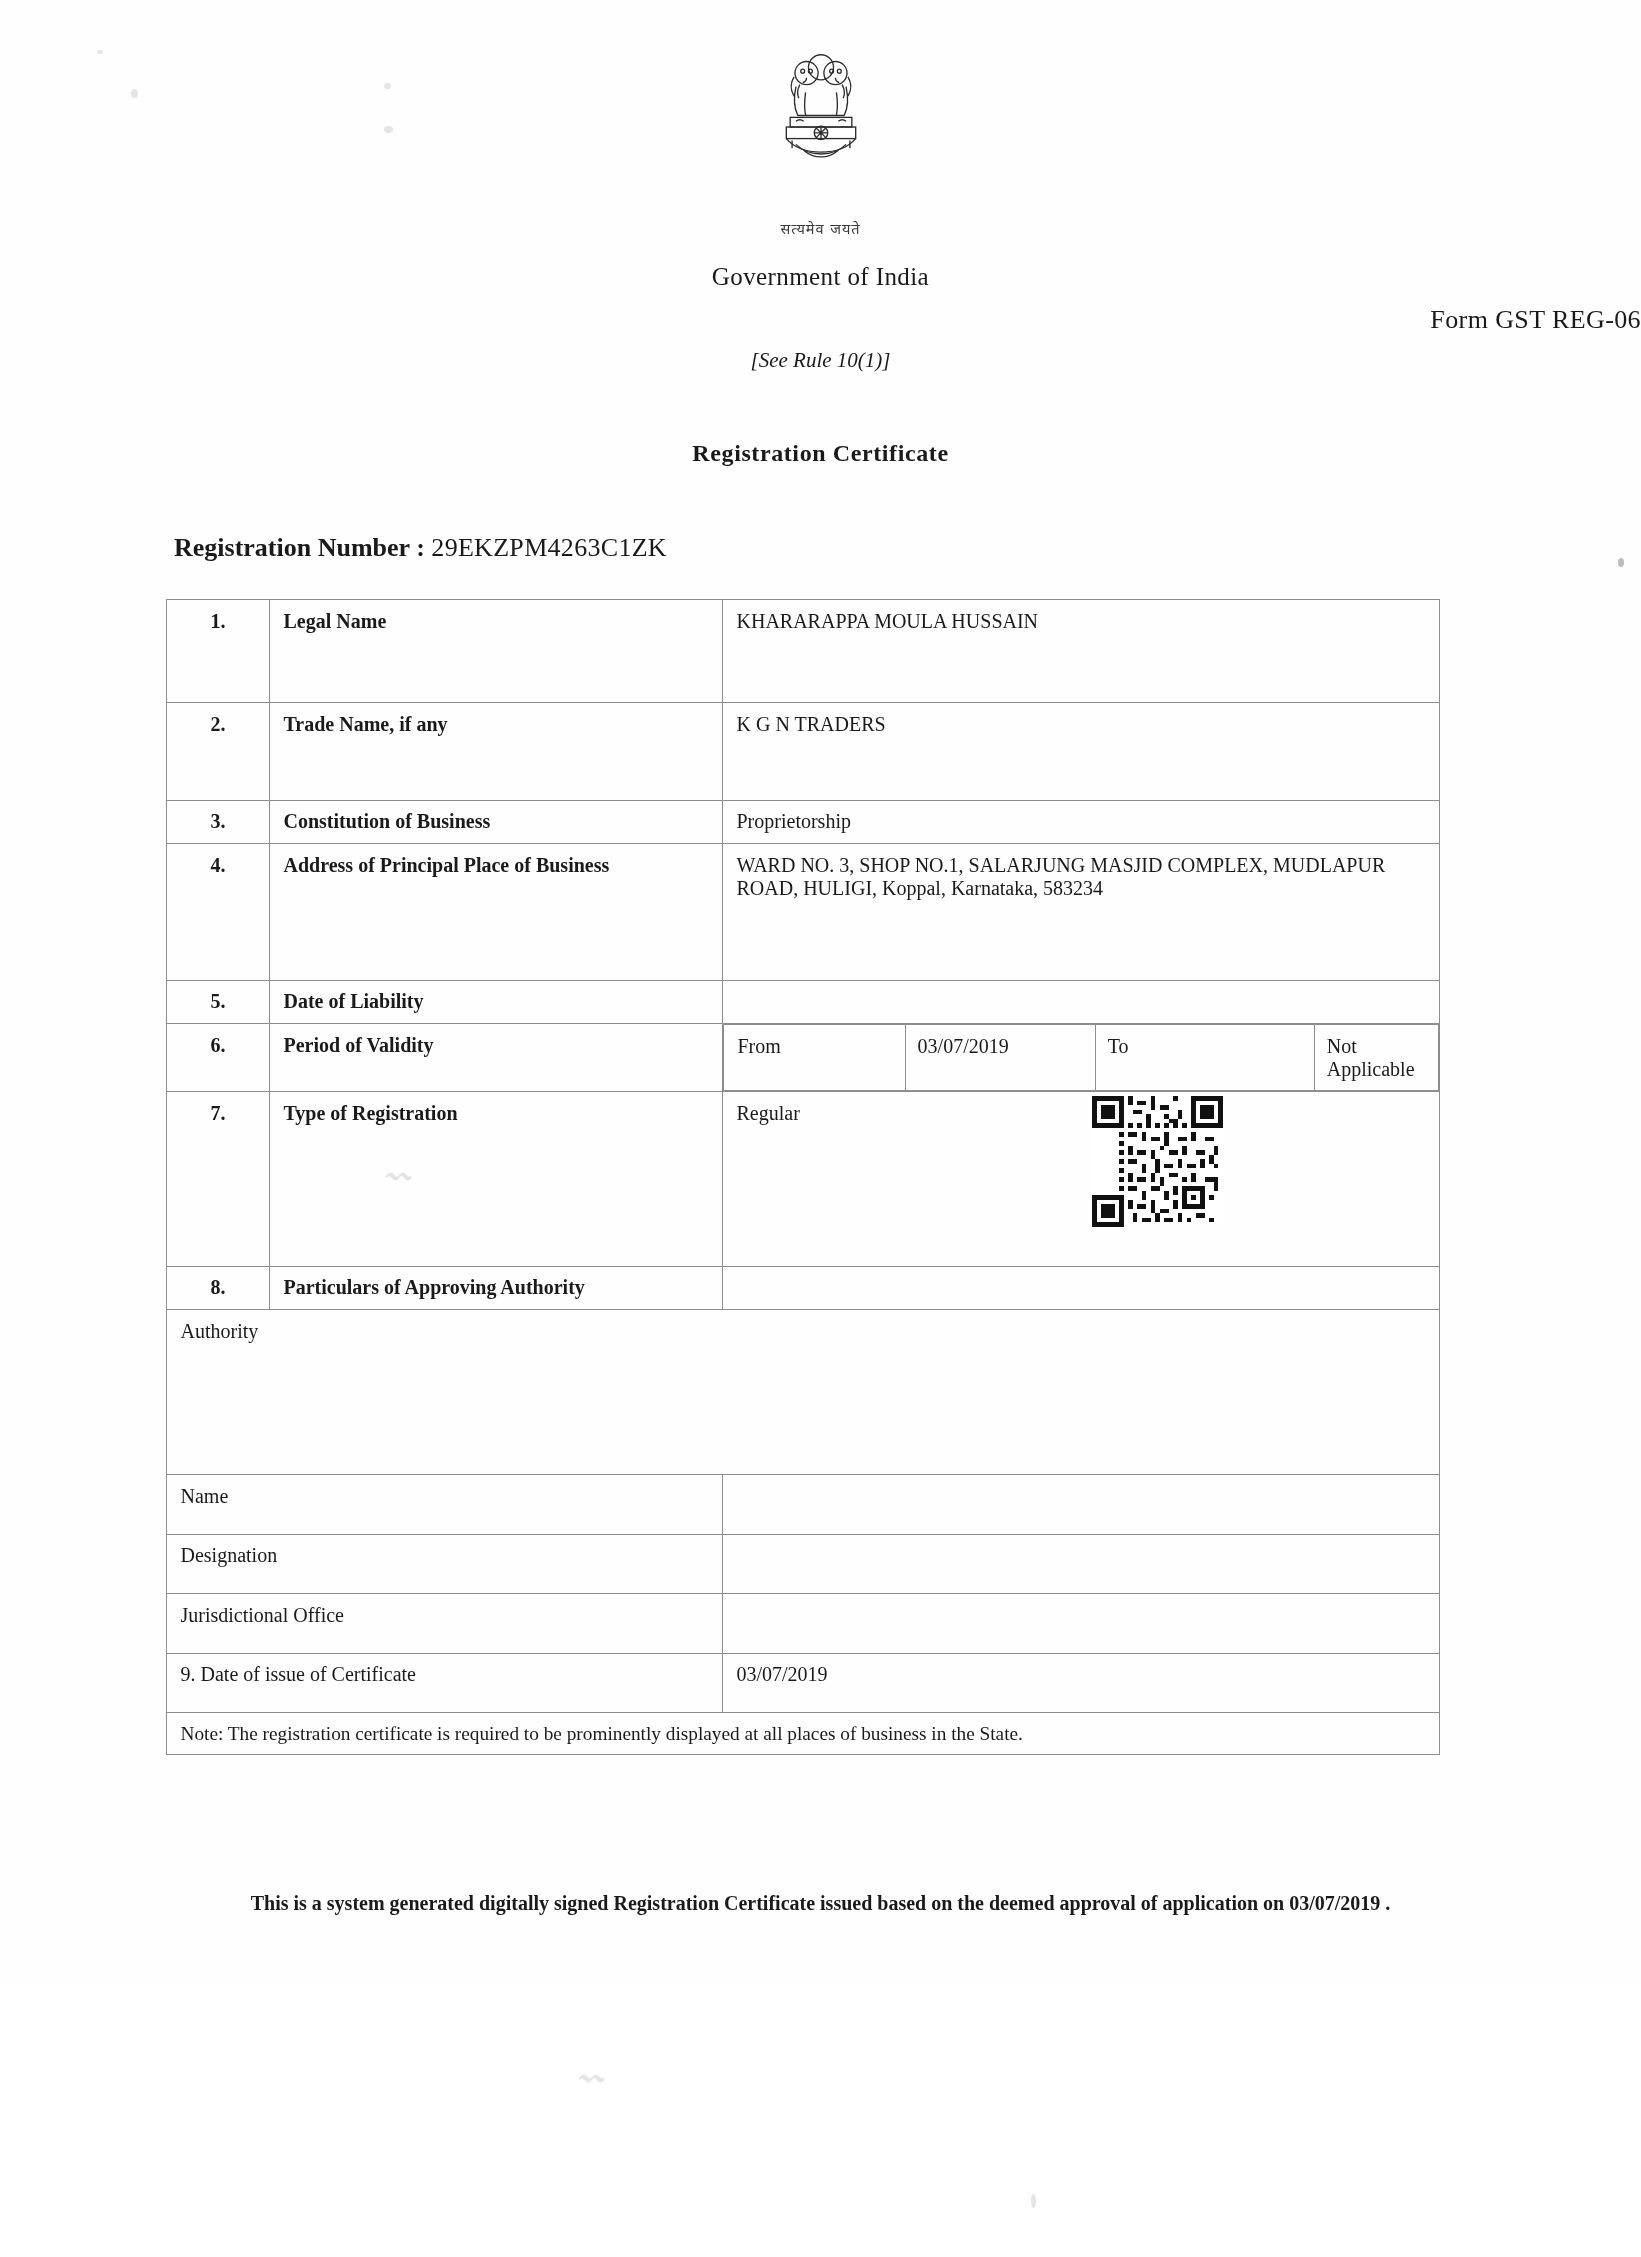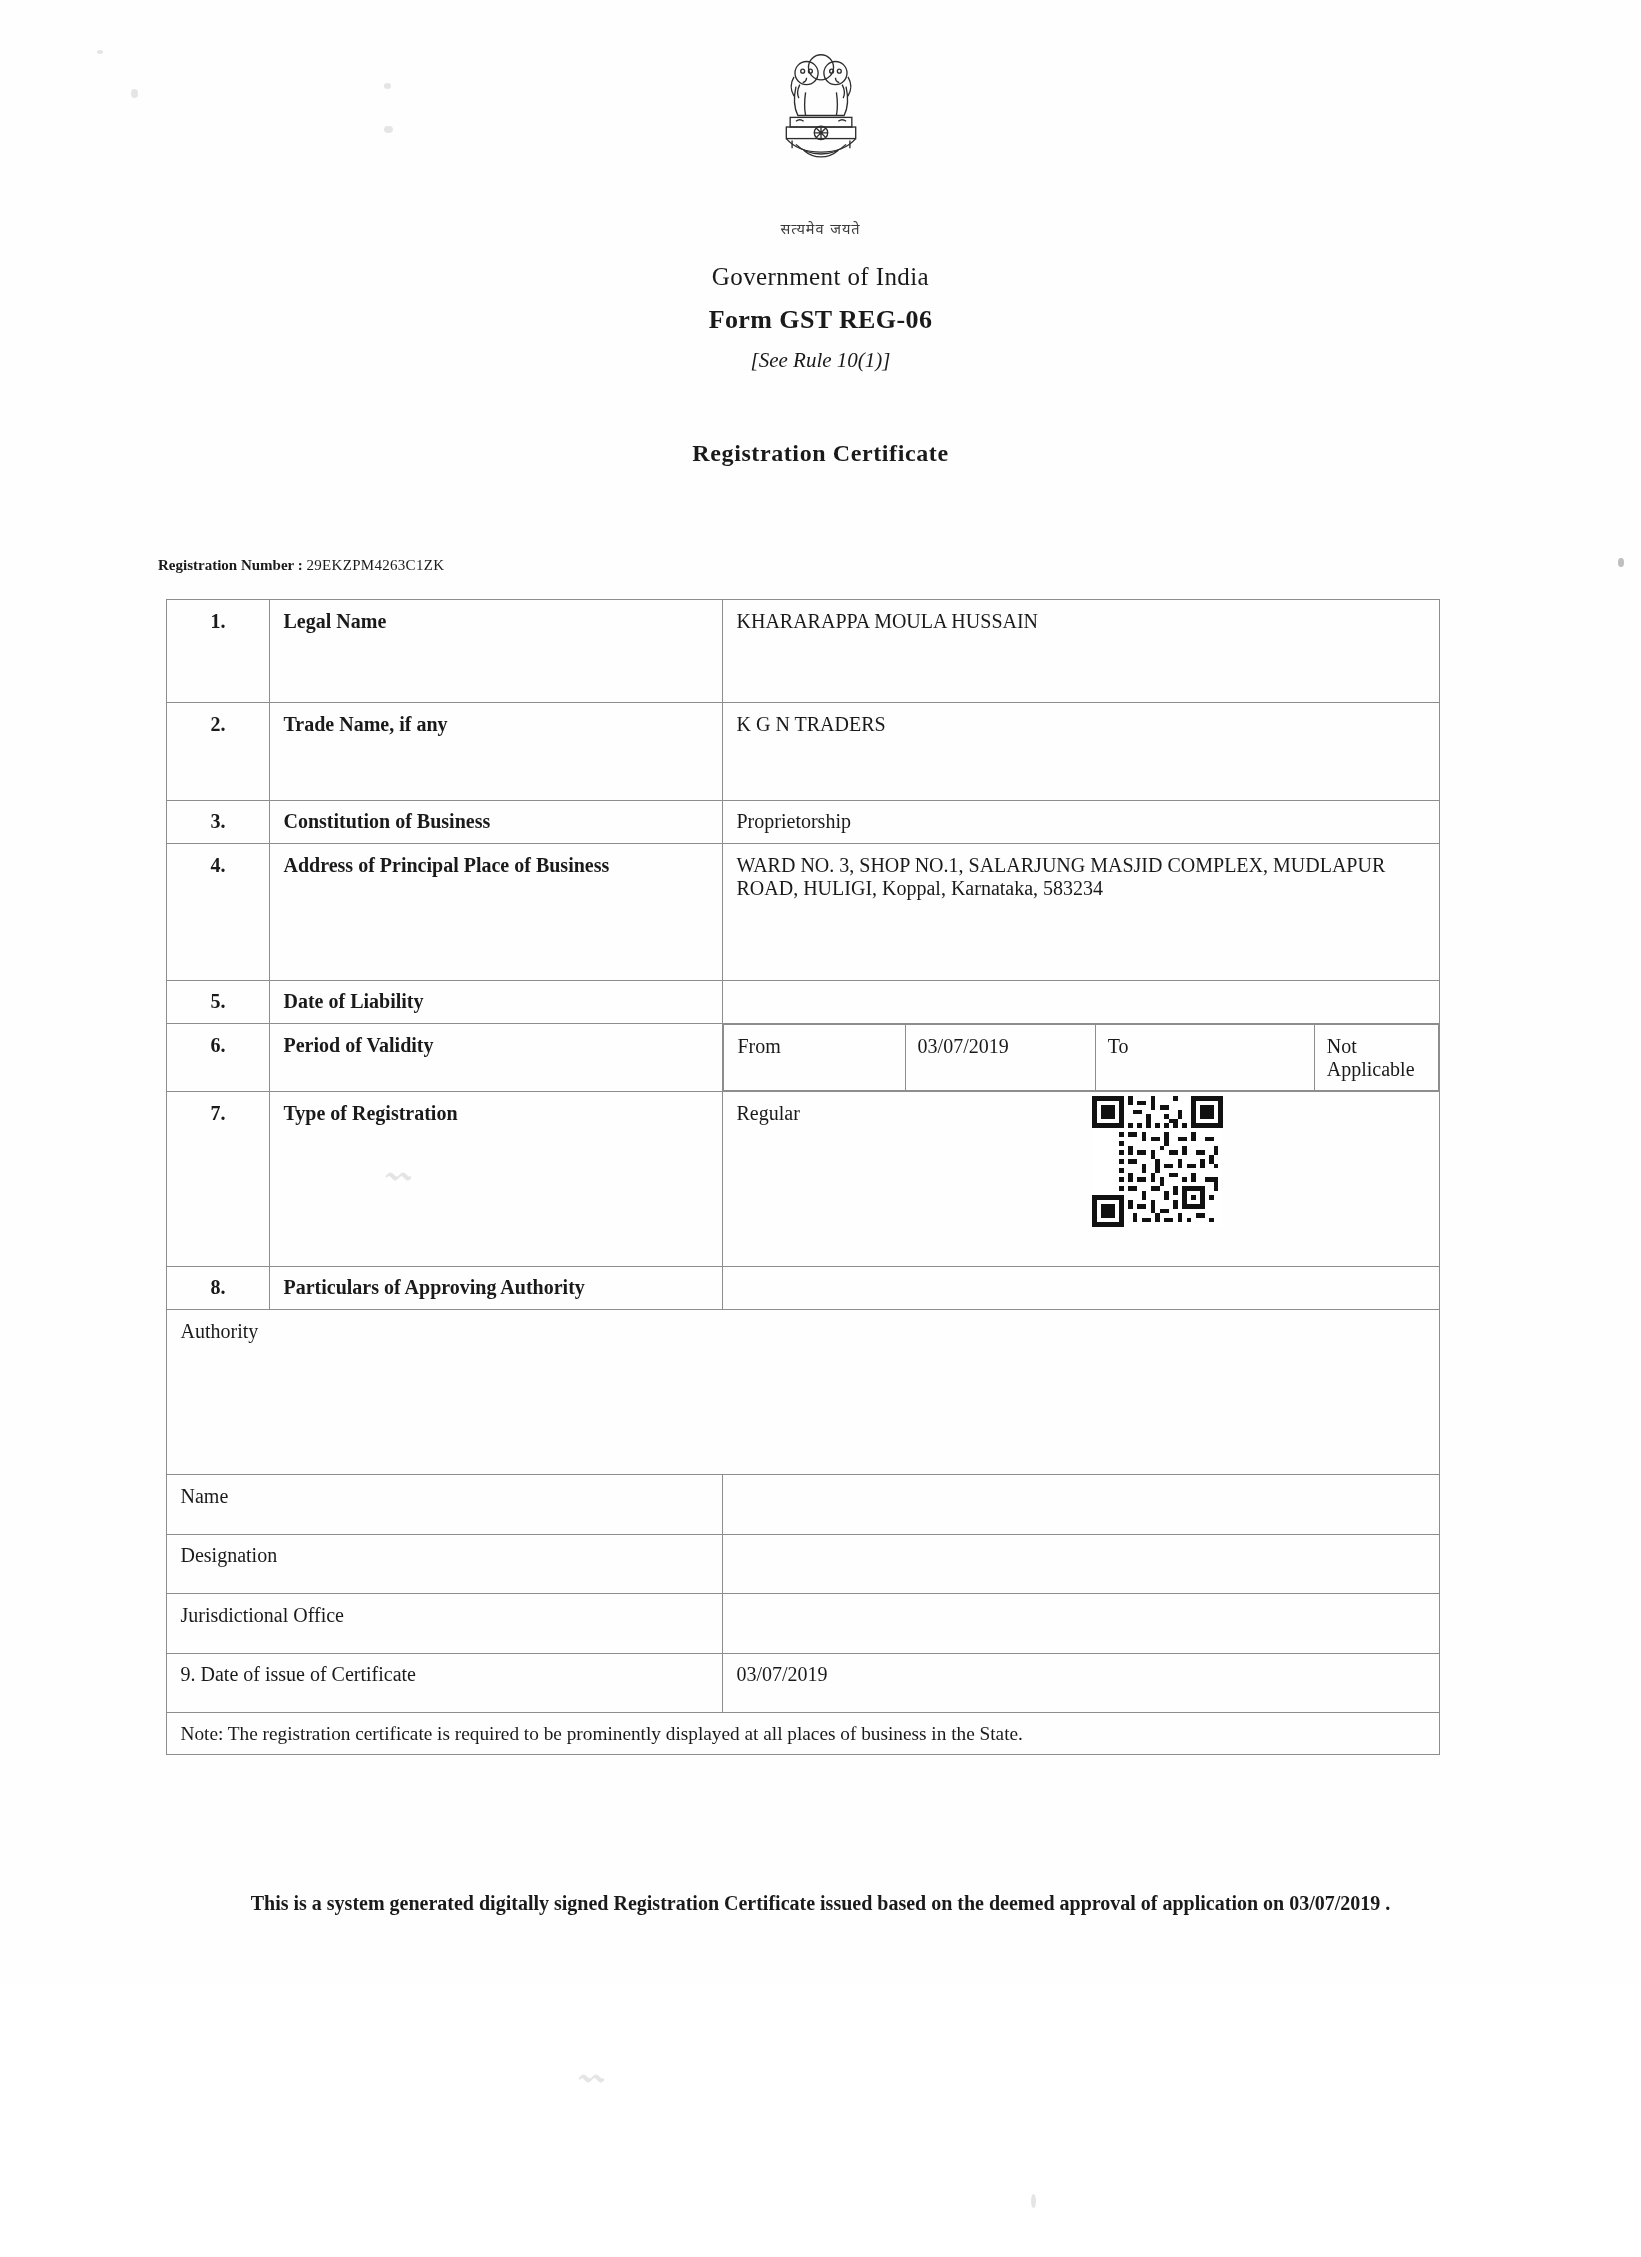"Form GST REG-06" .hdr2 { font-weight: bold -> normal; text-align: none -> right }
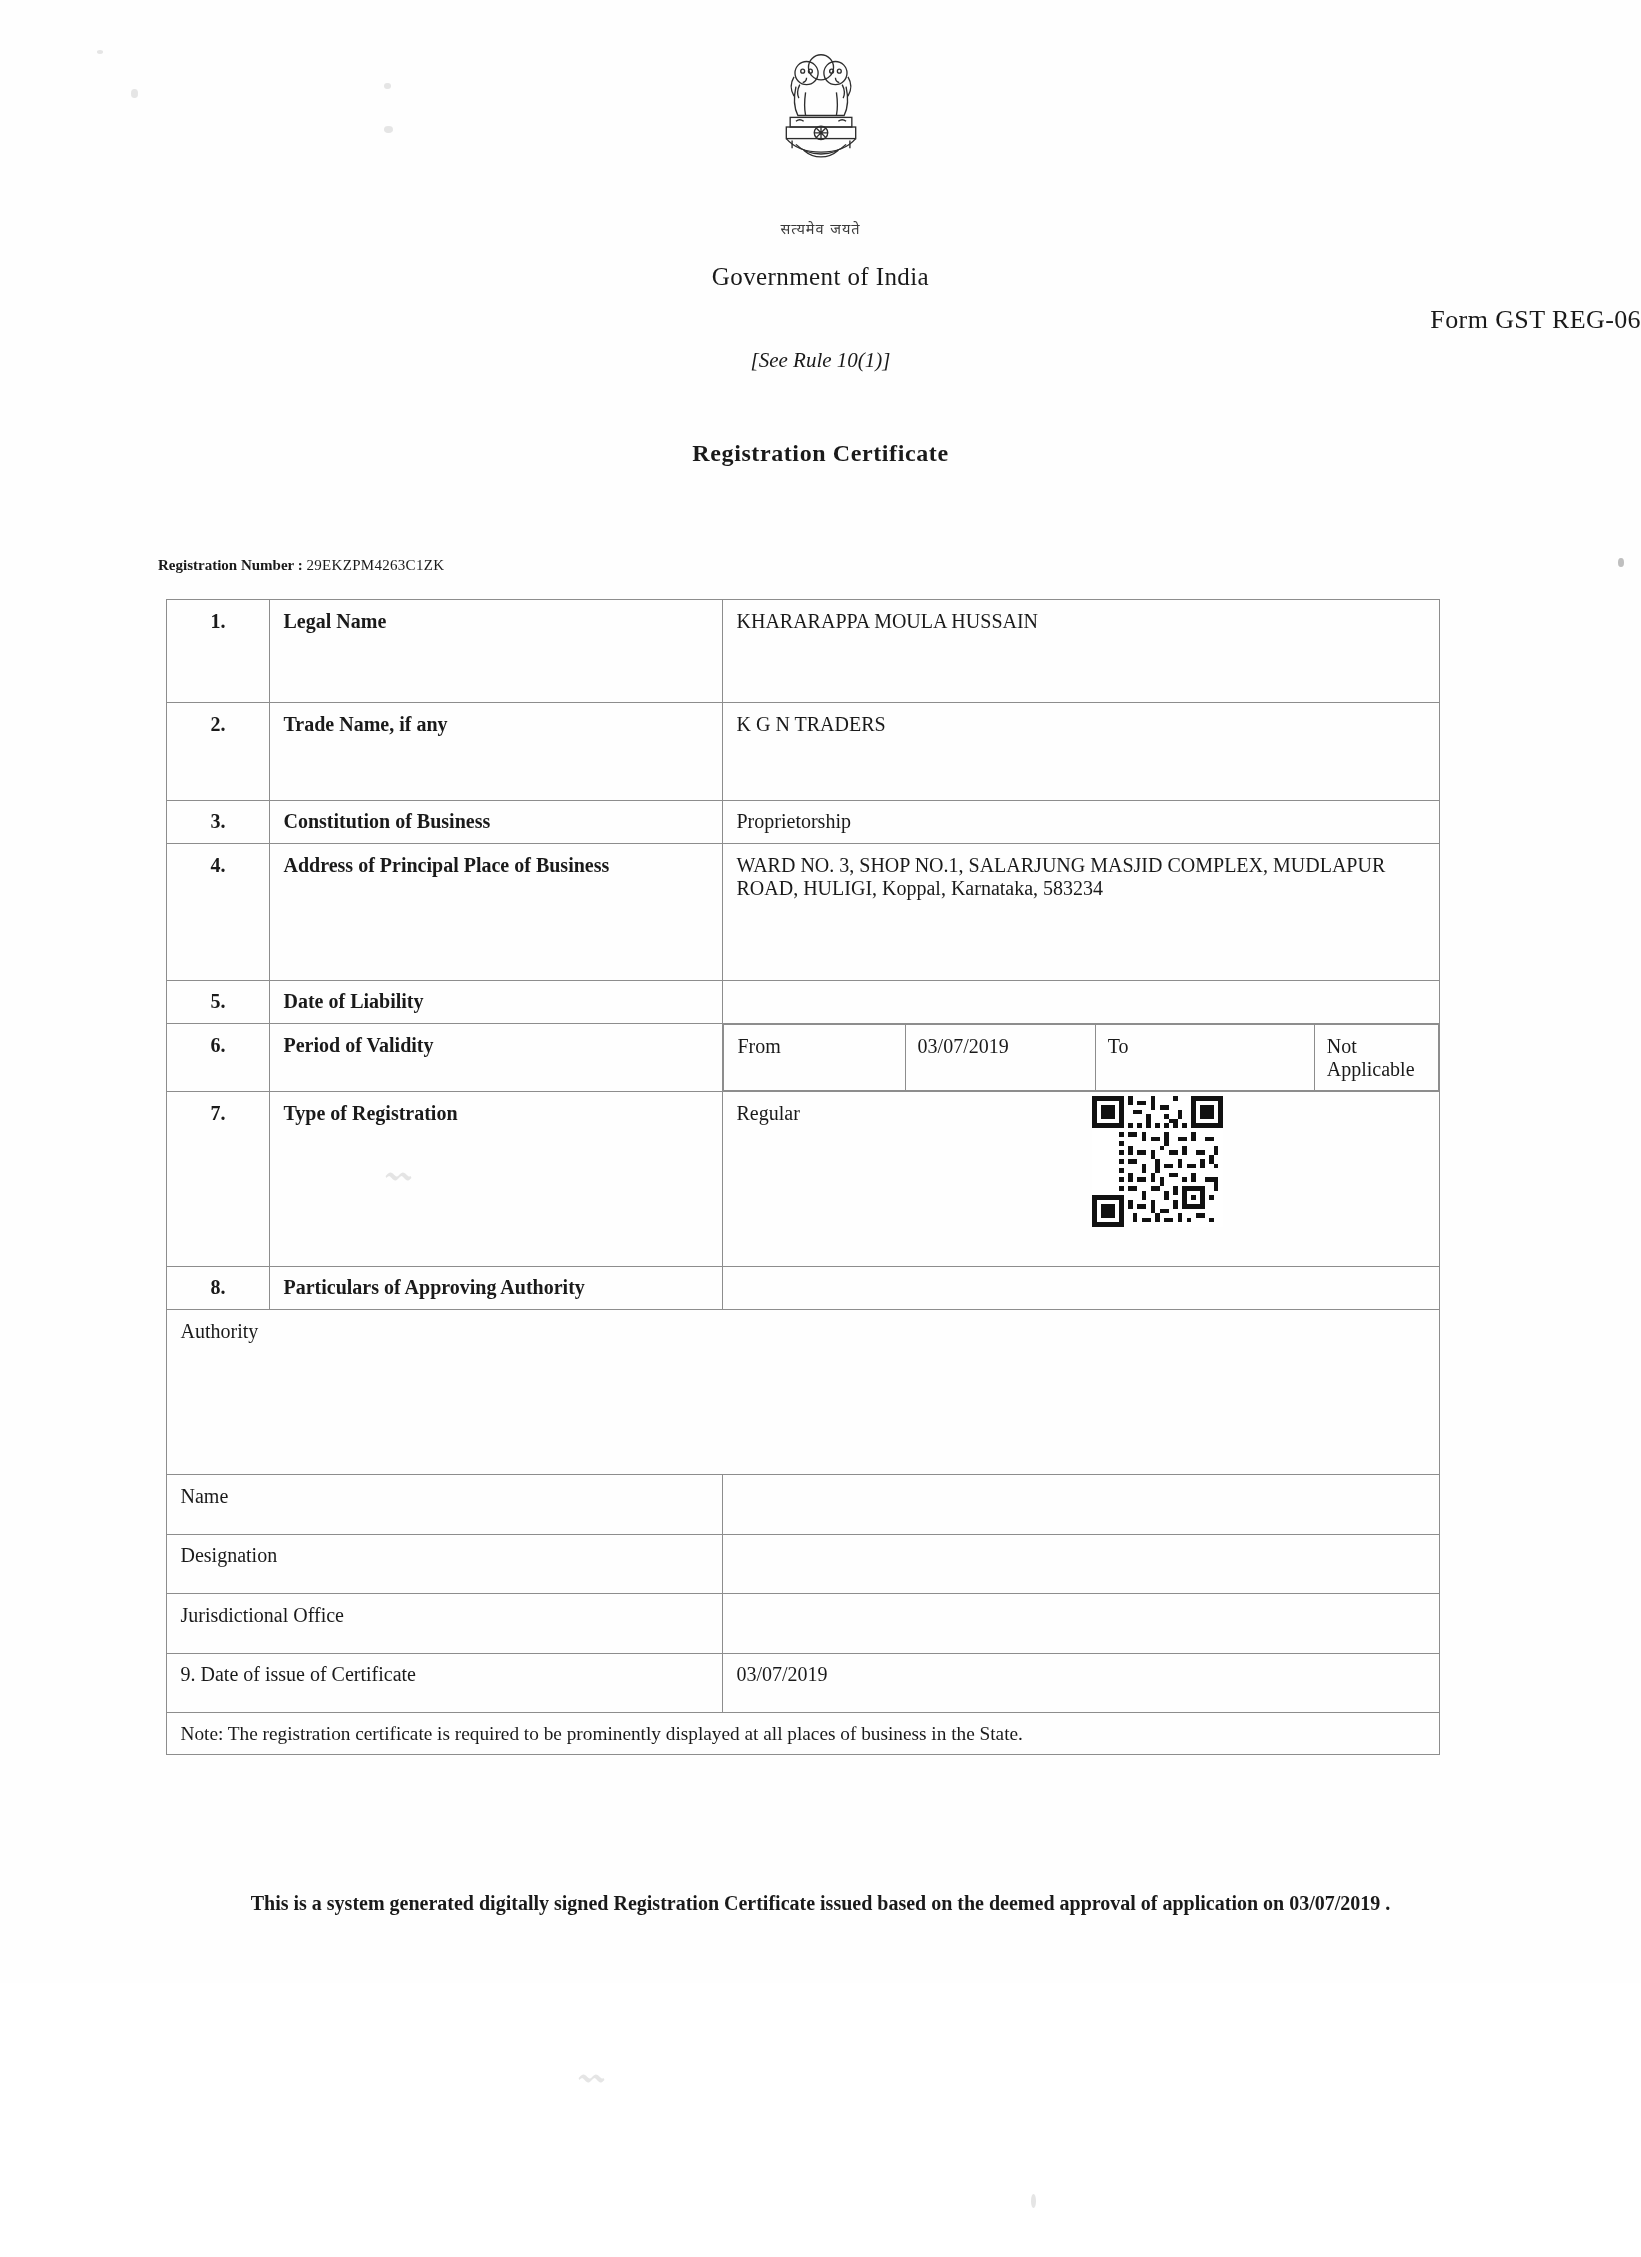"Registration Number : 29EKZPM4263C1ZK" .regno { font-size: 15px -> 26px; left: 158px -> 174px; margin-top: 24px -> none }
